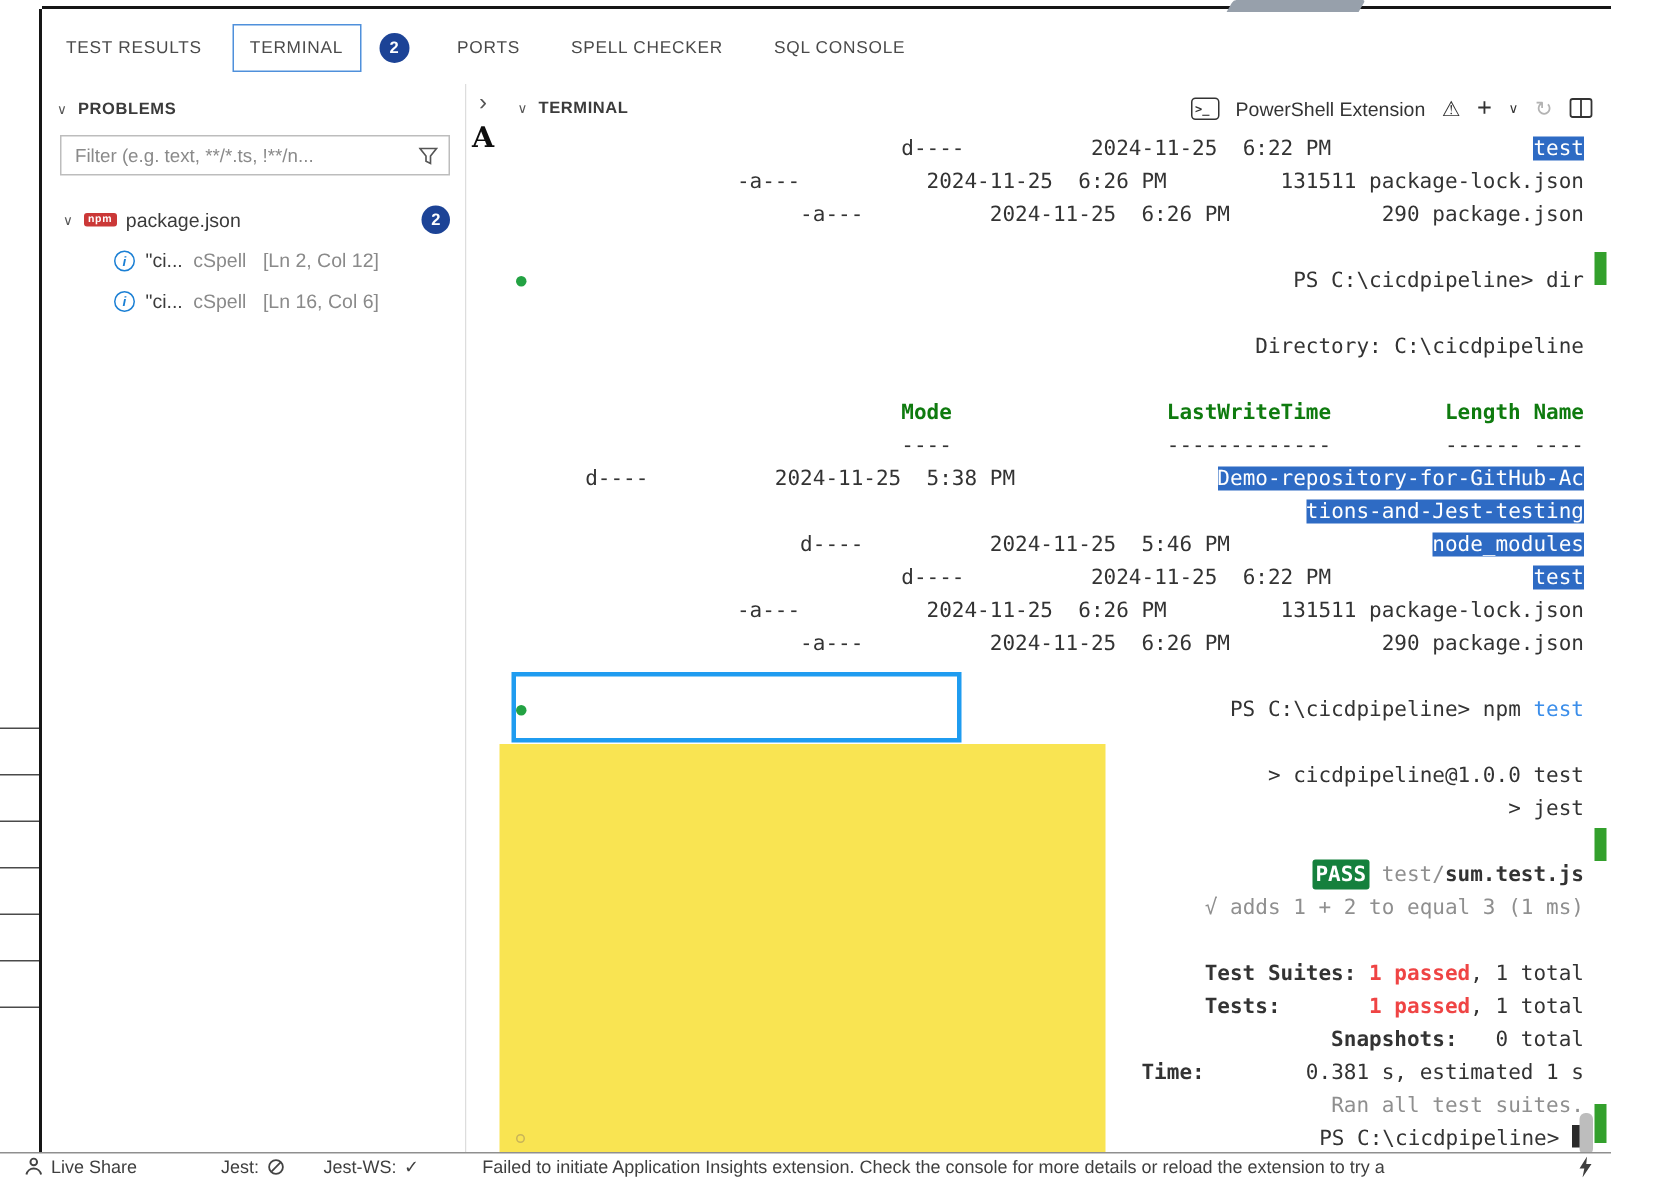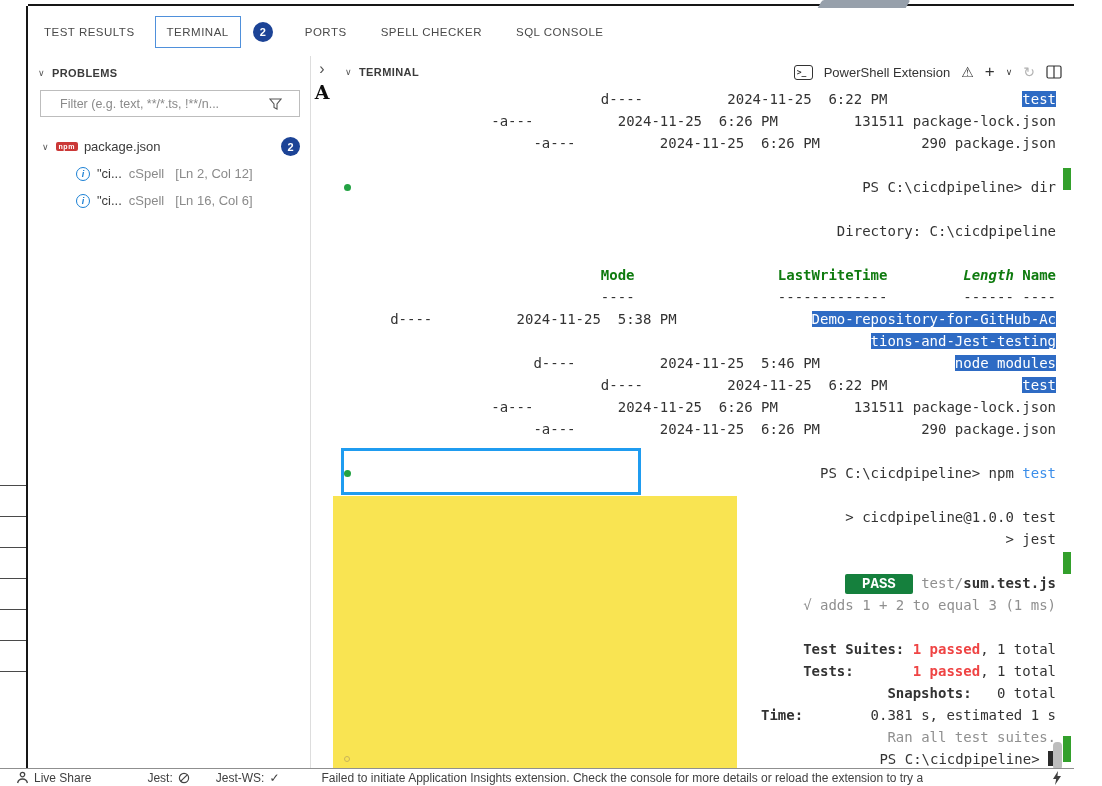"Filter (e.g. text, **/*.ts, !**/n..." .filter { padding: 0 17px -> 0 7px }
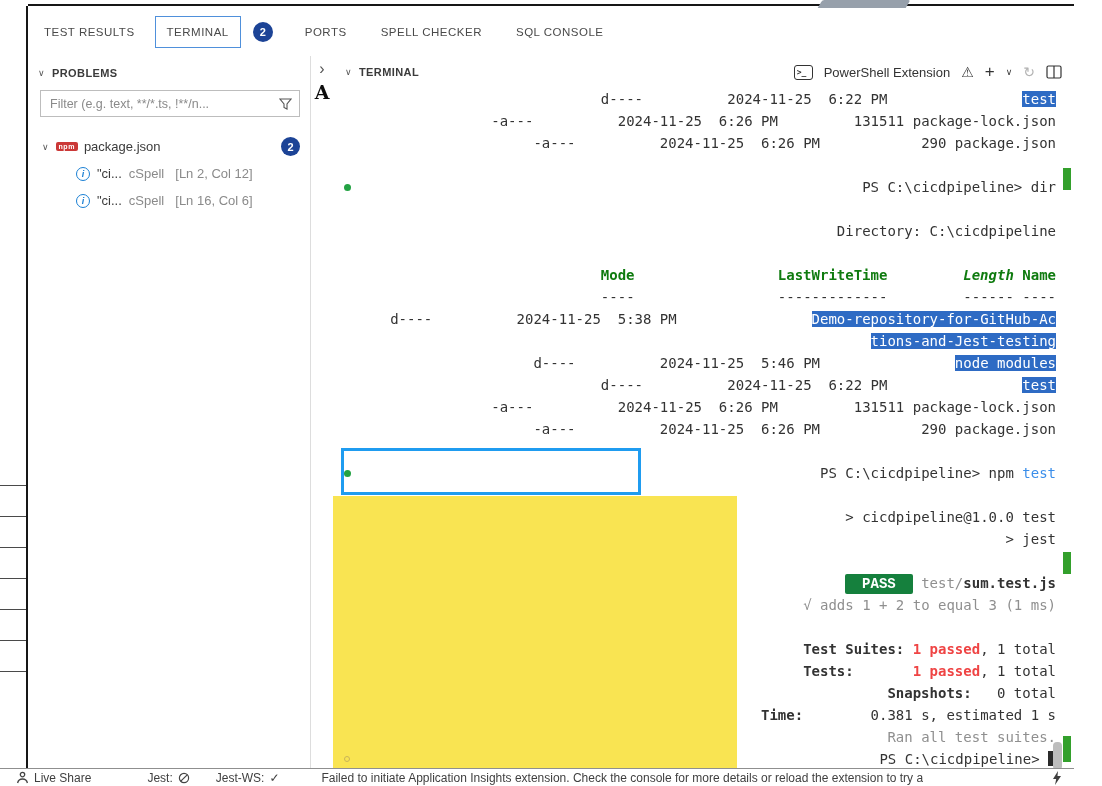"Length" .c-ith { font-style: italic -> none }
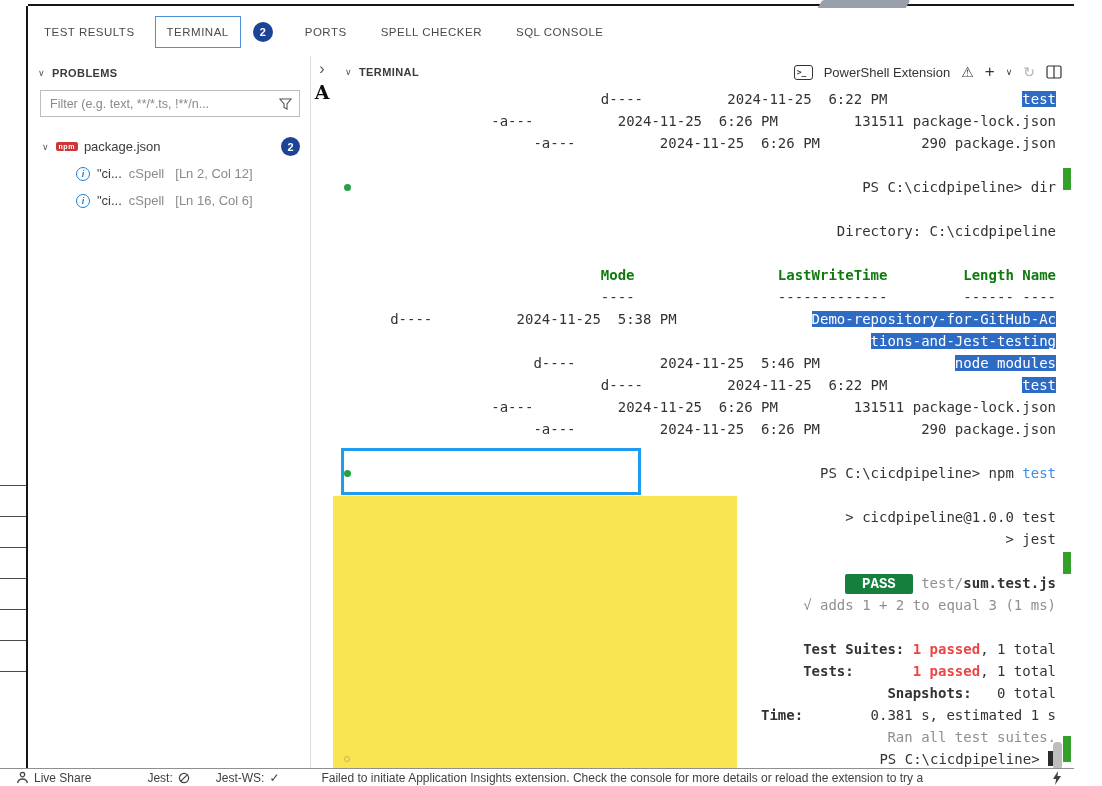"PASS" .c-pass { font-family: Liberation Mono, monospace -> none; padding: 2px 17px -> 2px 2px }
